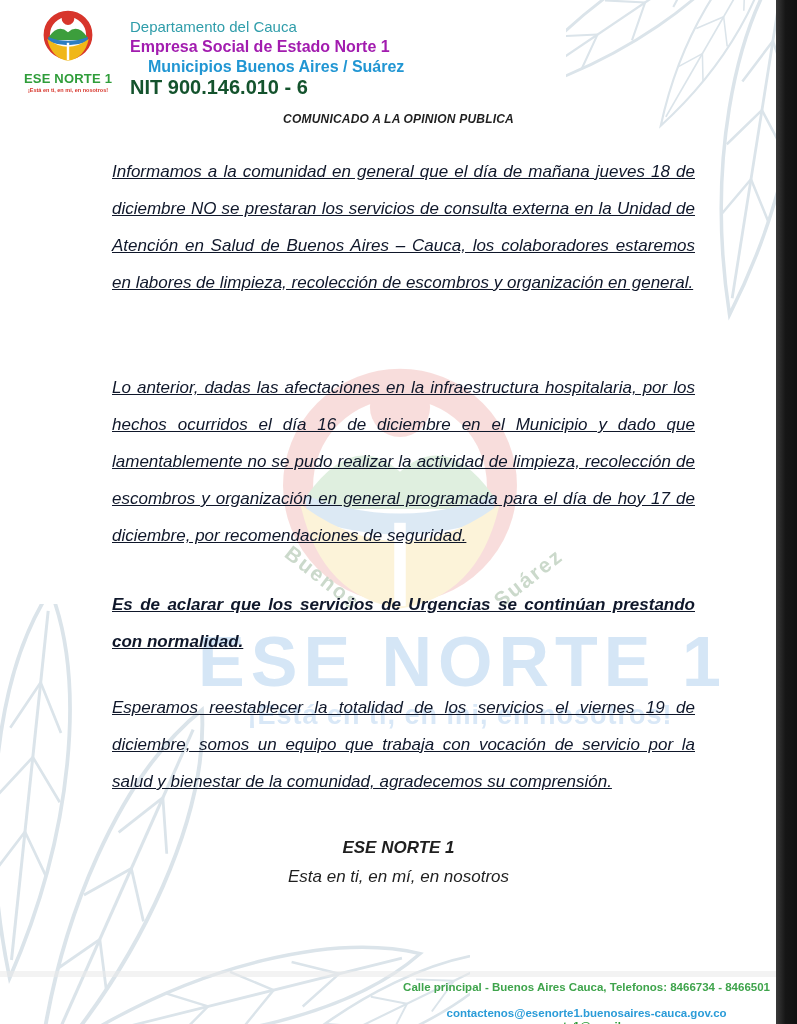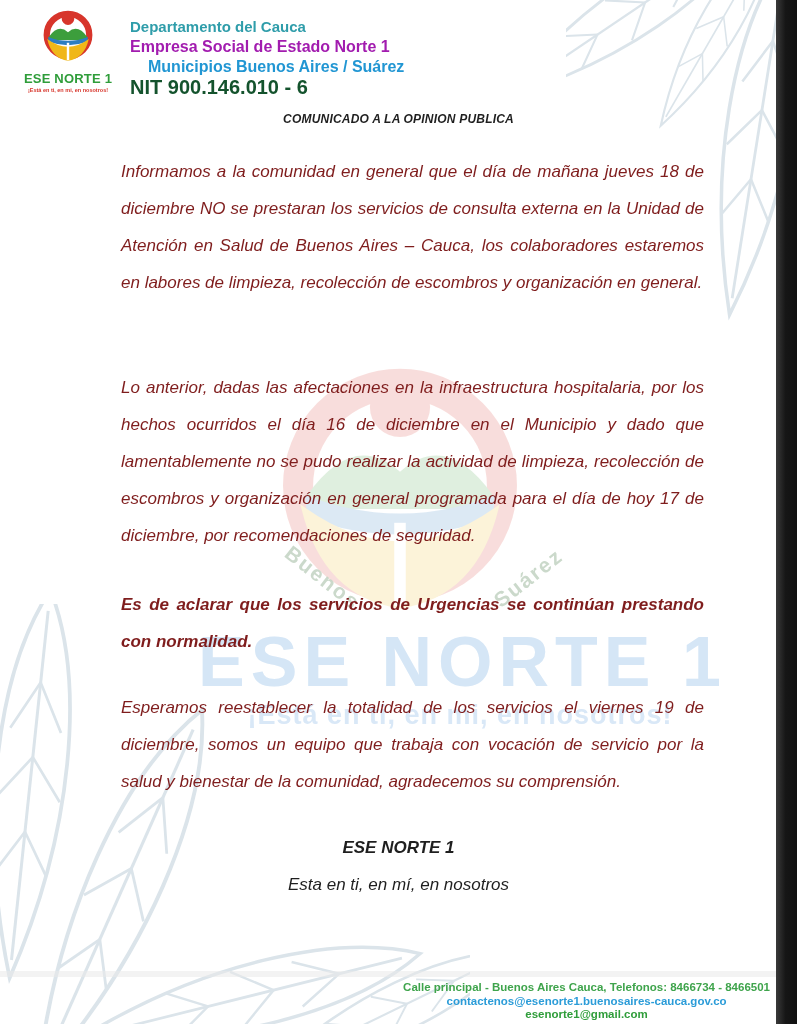"Departamento del Cauca" .hl-dept { font-weight: 700 -> 400 }
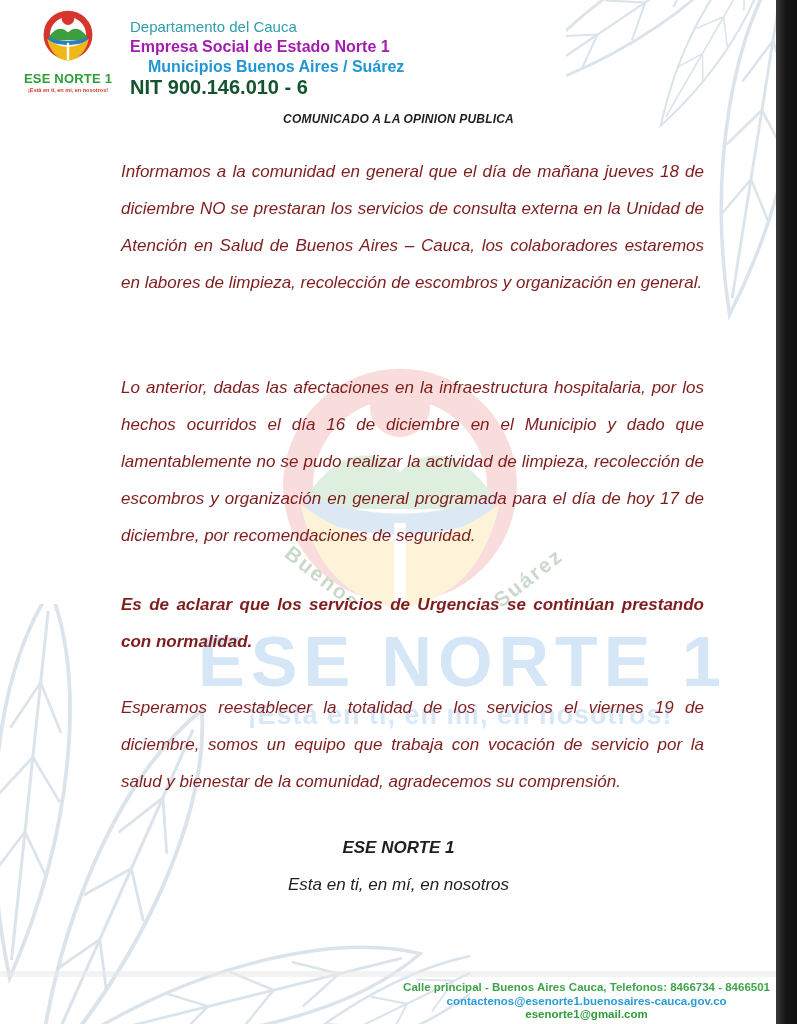"Informamos a la comunidad en" .para { color: #7f1d1d -> #0f172a; left: 121px -> 112px; text-decoration: none -> underline }
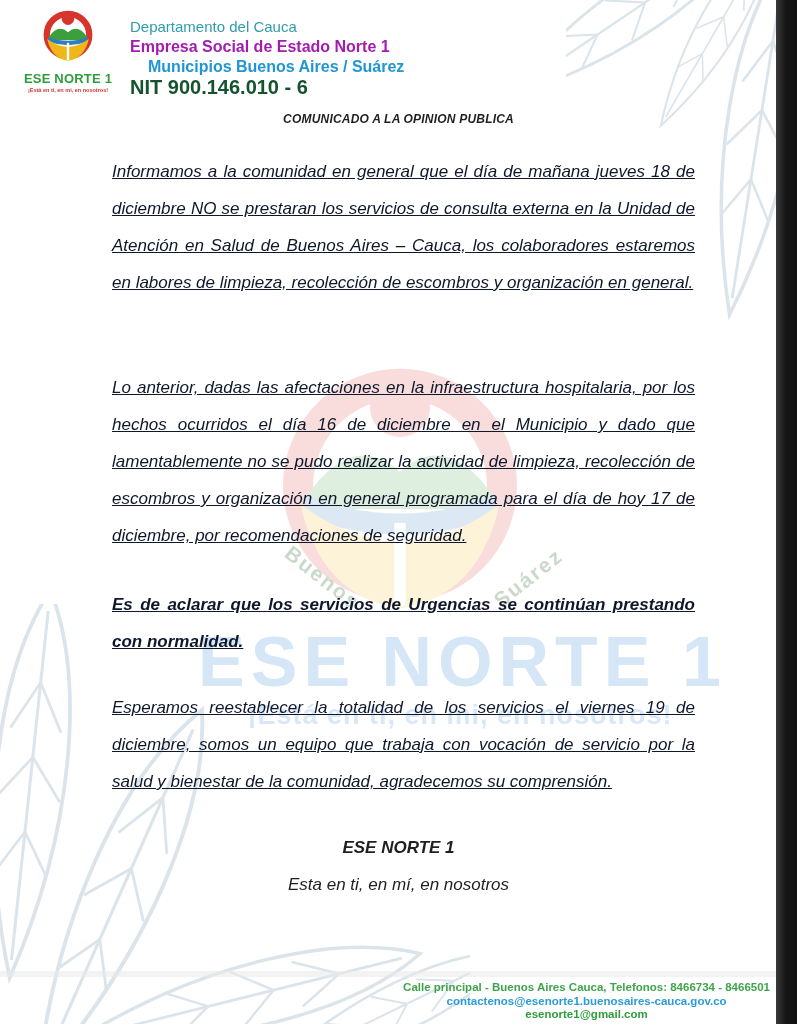"Esta en ti, en mí," .sig-slogan { margin-top: 17px -> 9px }
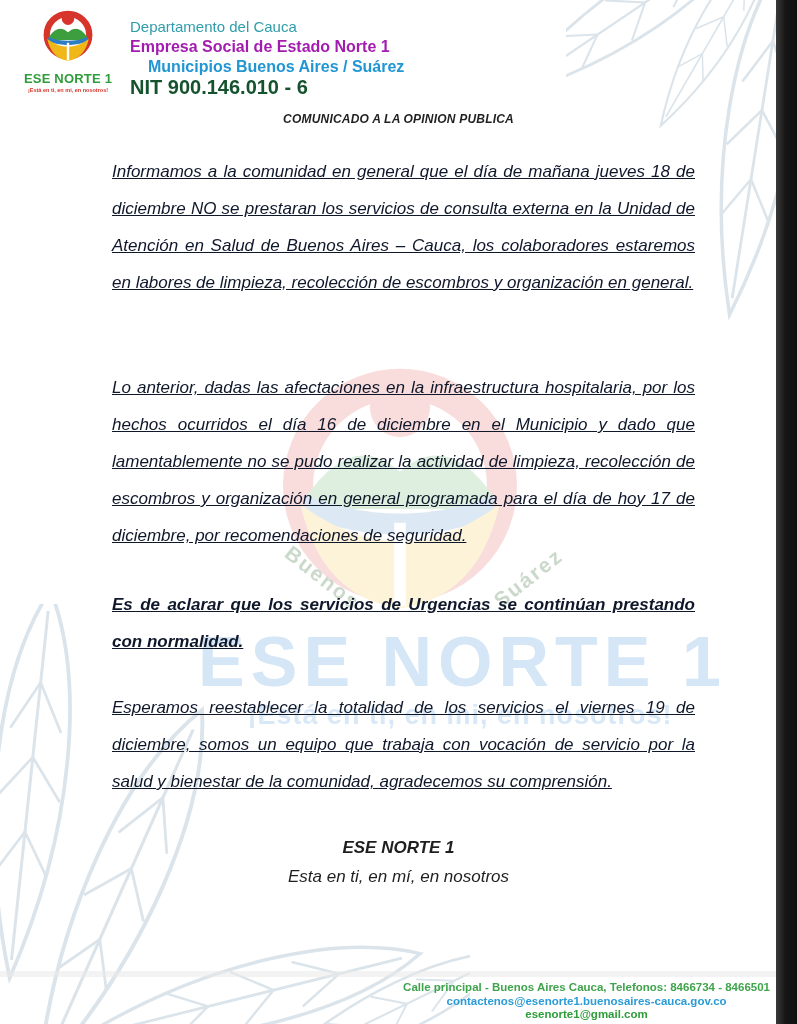"contactenos@esenorte1.buenosaires-cauca." .ft-web { margin-top: none -> 12px }
